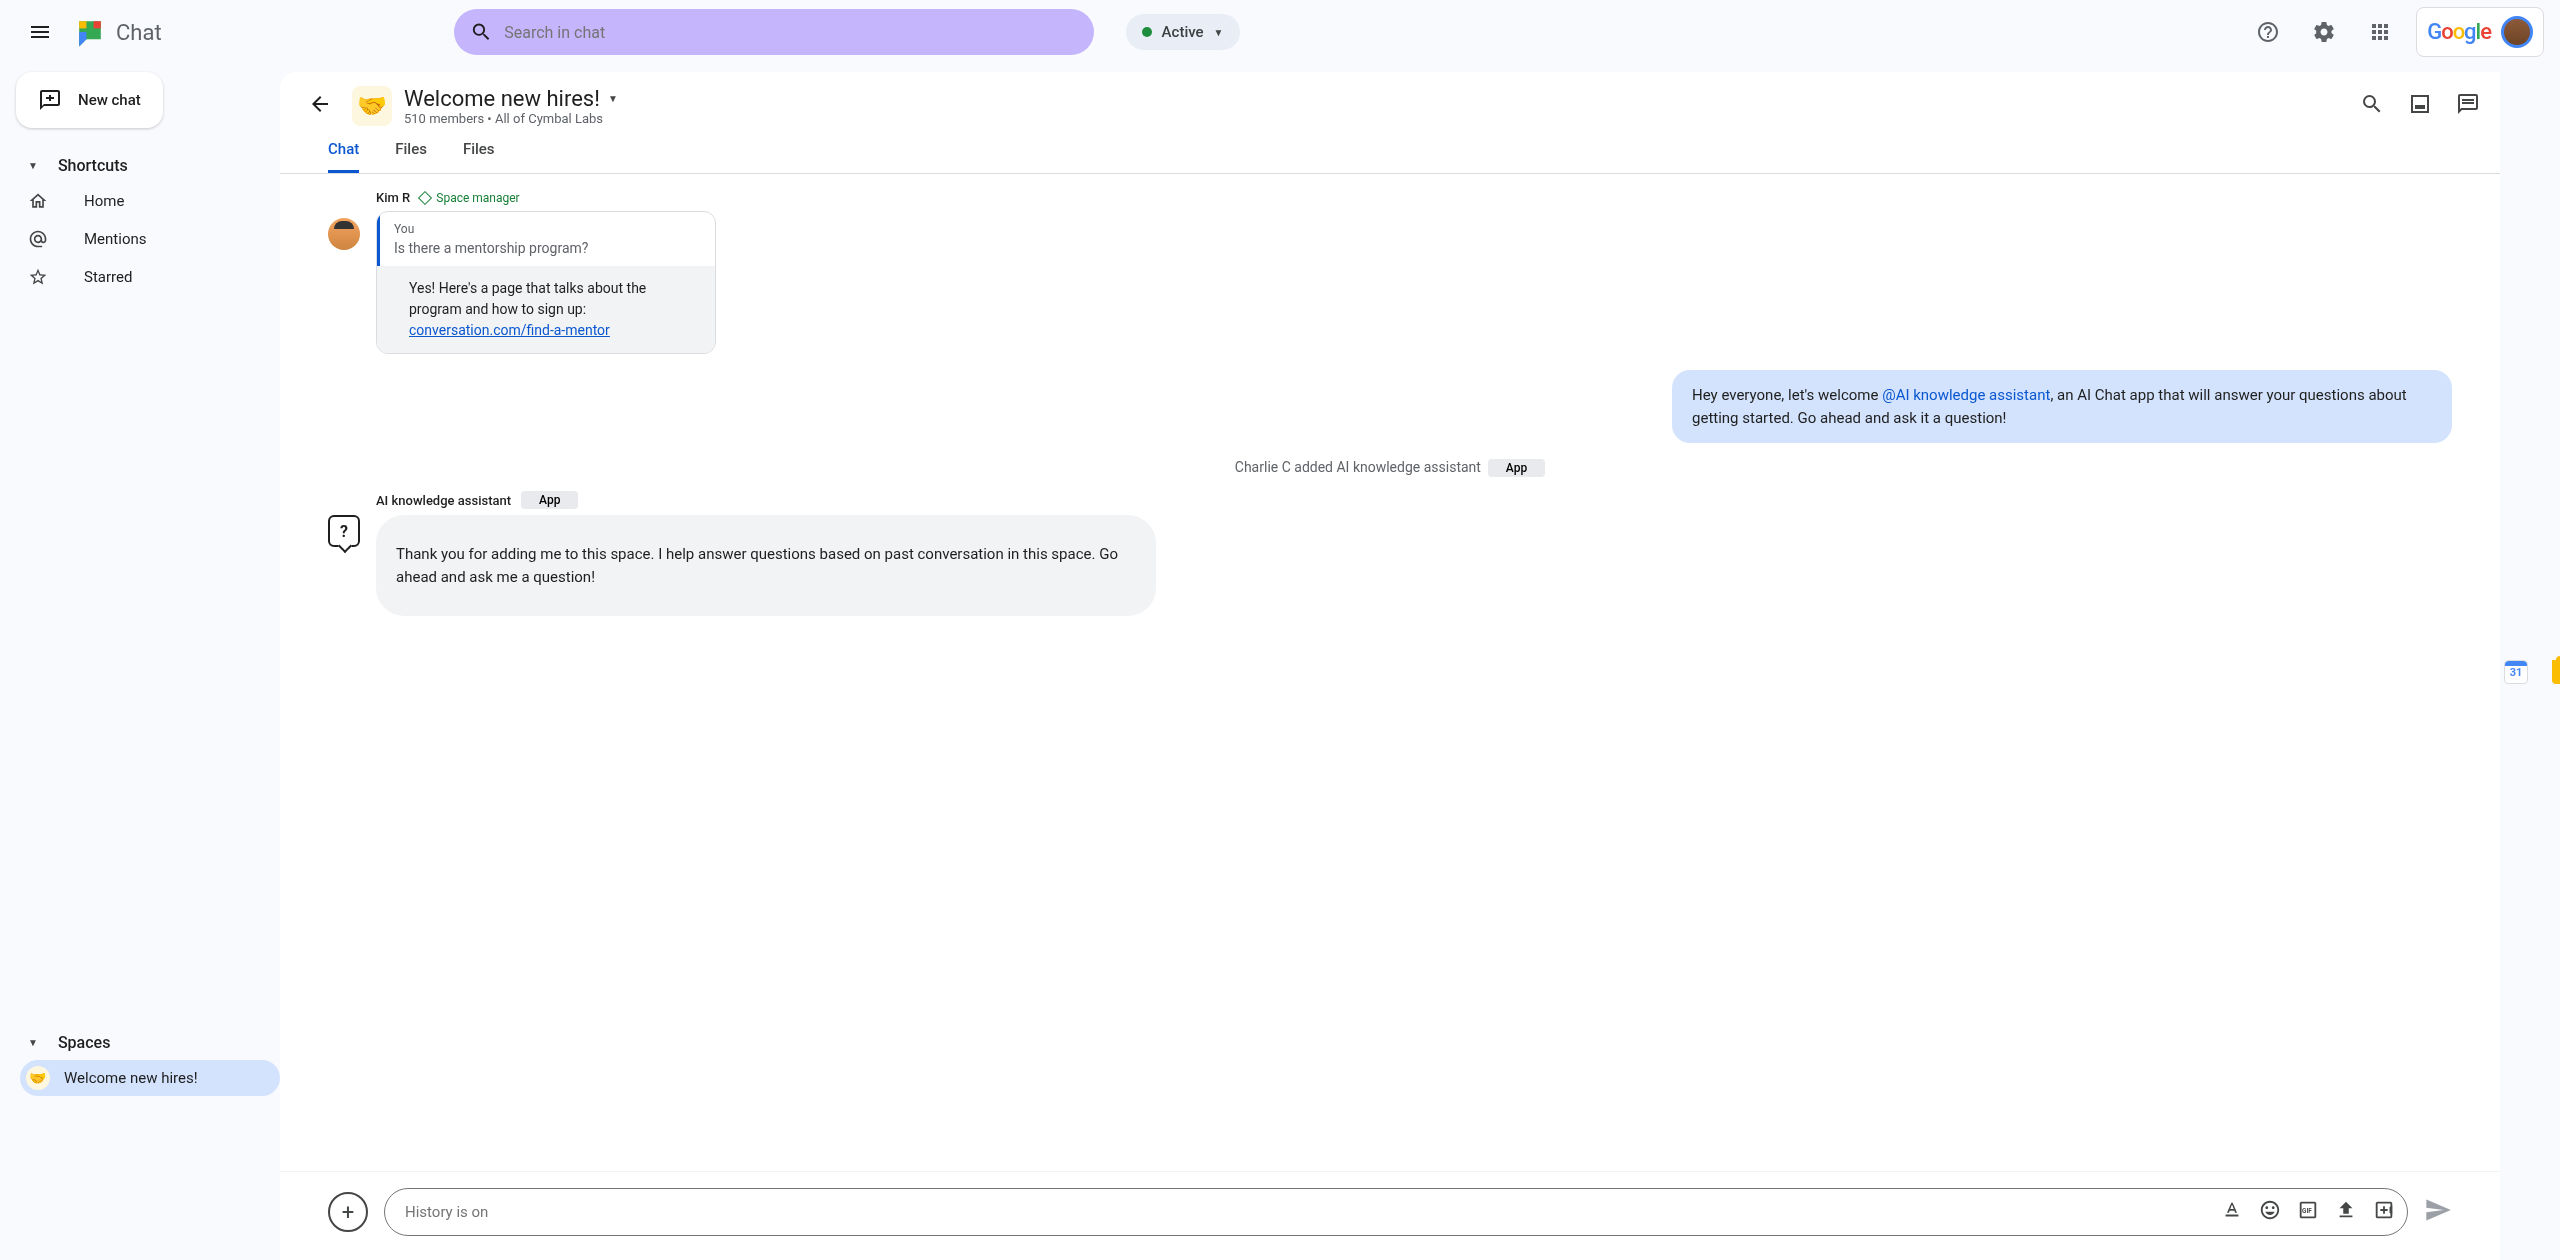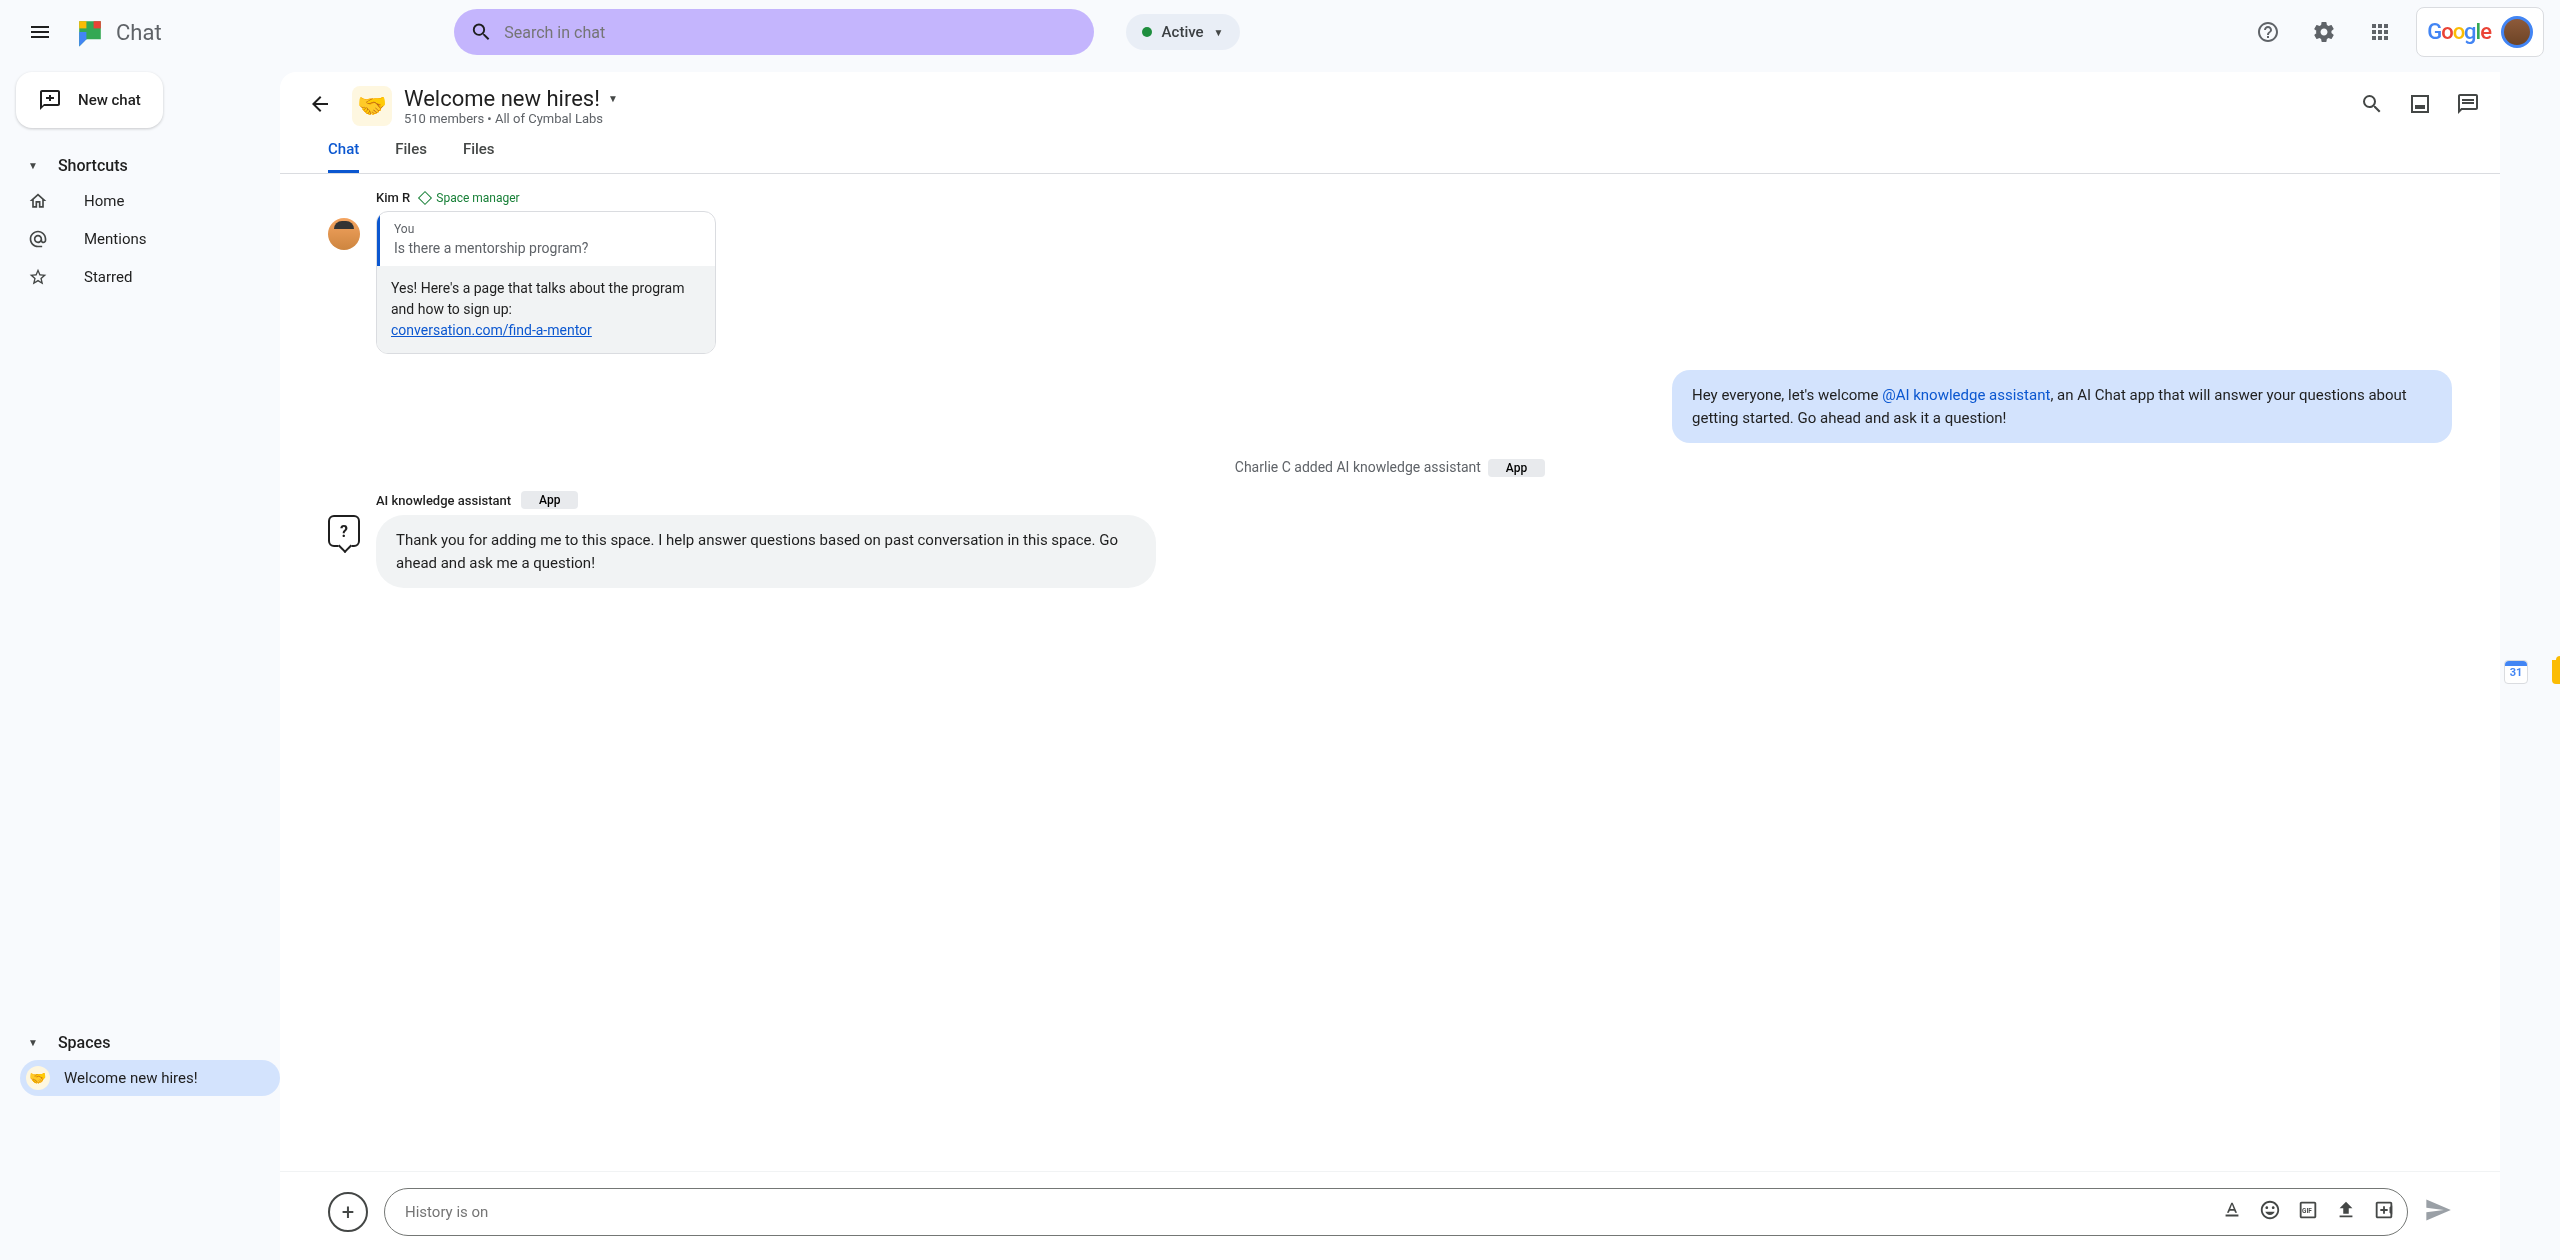"Yes! Here's a page that" .quote-bottom { padding: 12px 14px -> 12px 32px }
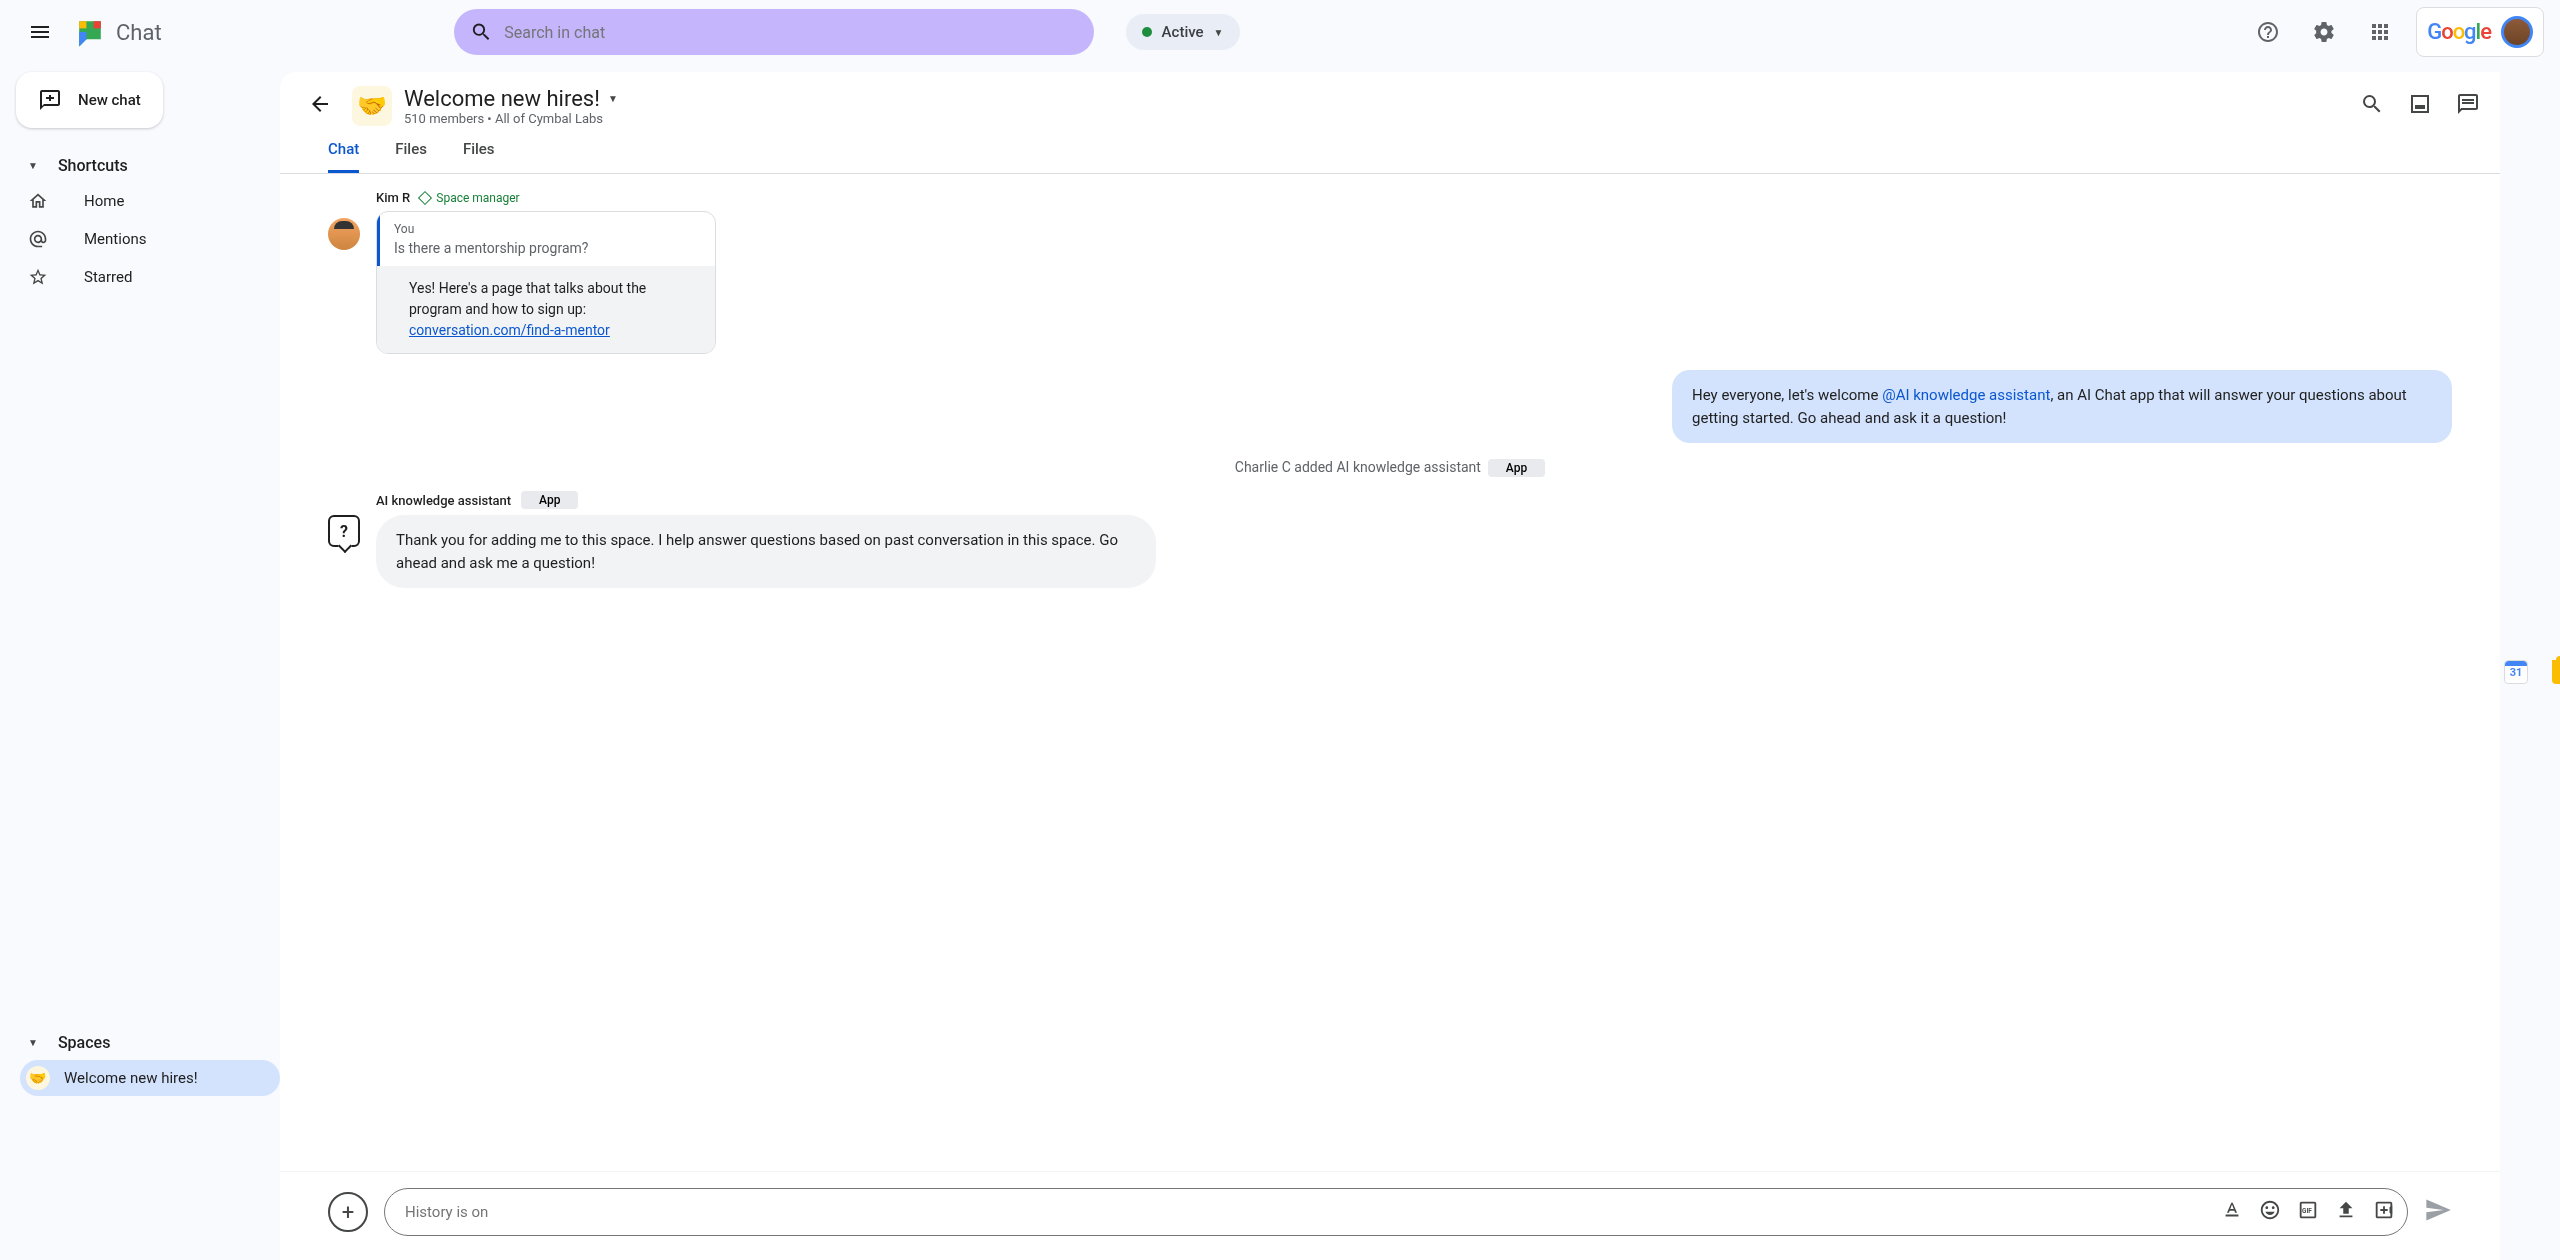"Thank you for adding me" .ai-msg-bubble { padding: 14px 20px -> 28px 20px }
